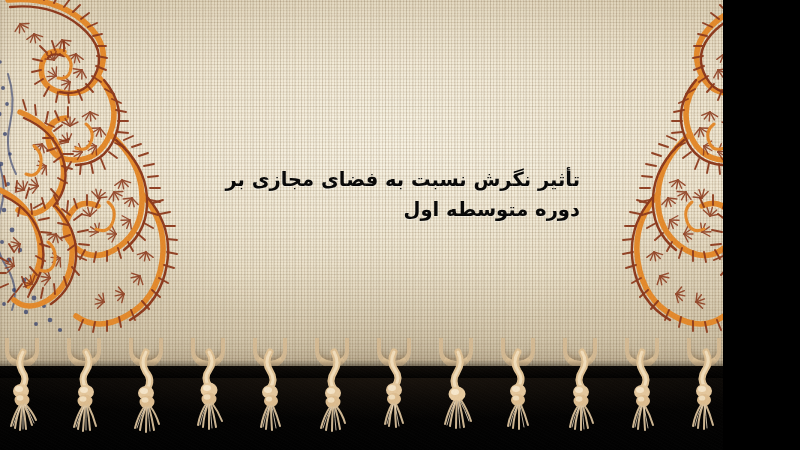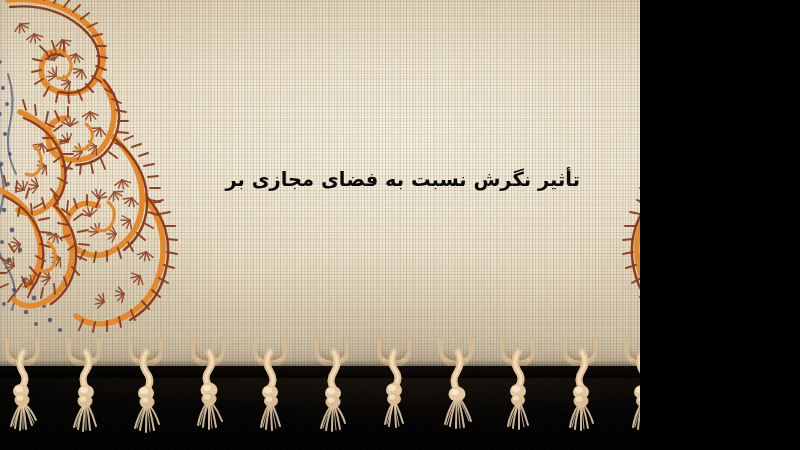"تأثیر نگرش نسبت به فضای" #stage { width: 640px -> 723px }
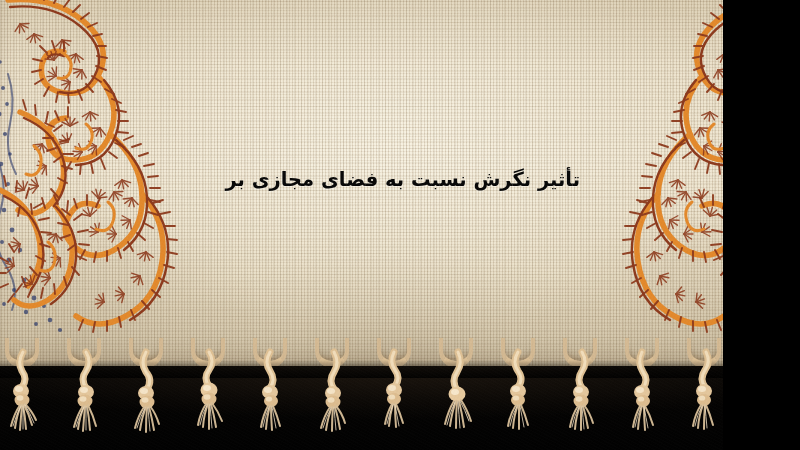"دوره متوسطه اول" div.title-line { html: none -> <div>دوره متوسطه اول</div> }
